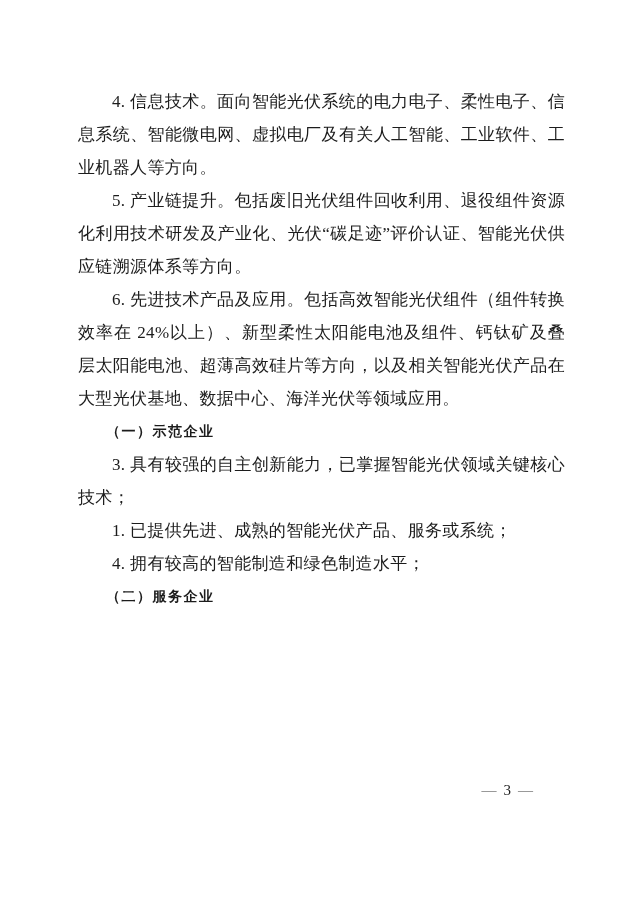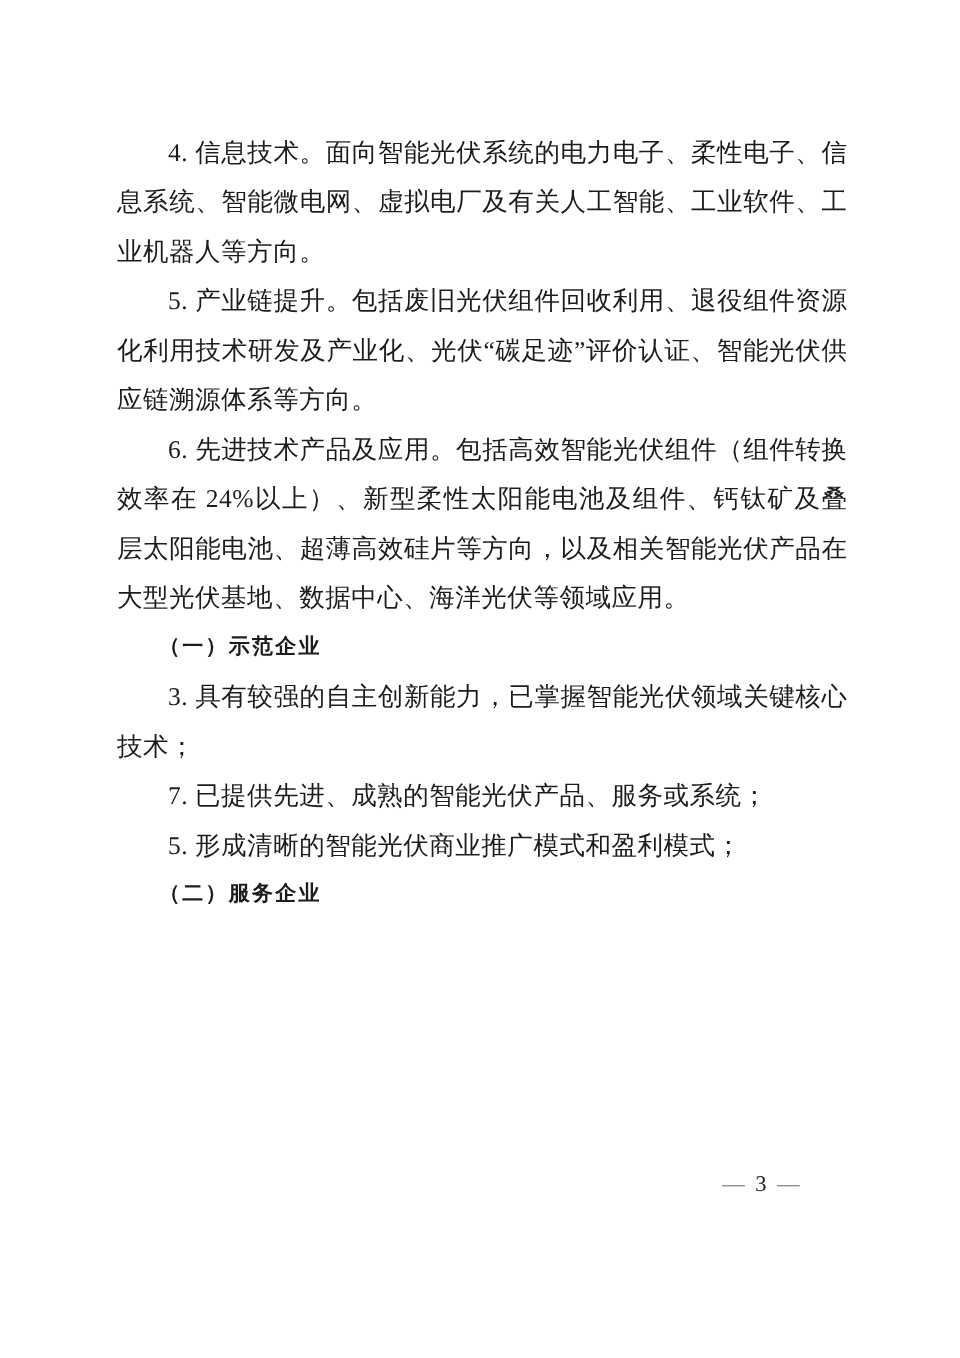"7. 已提供先进、成熟的智能光伏产品、服务或系统；" p.body { text: 7 -> 1 }
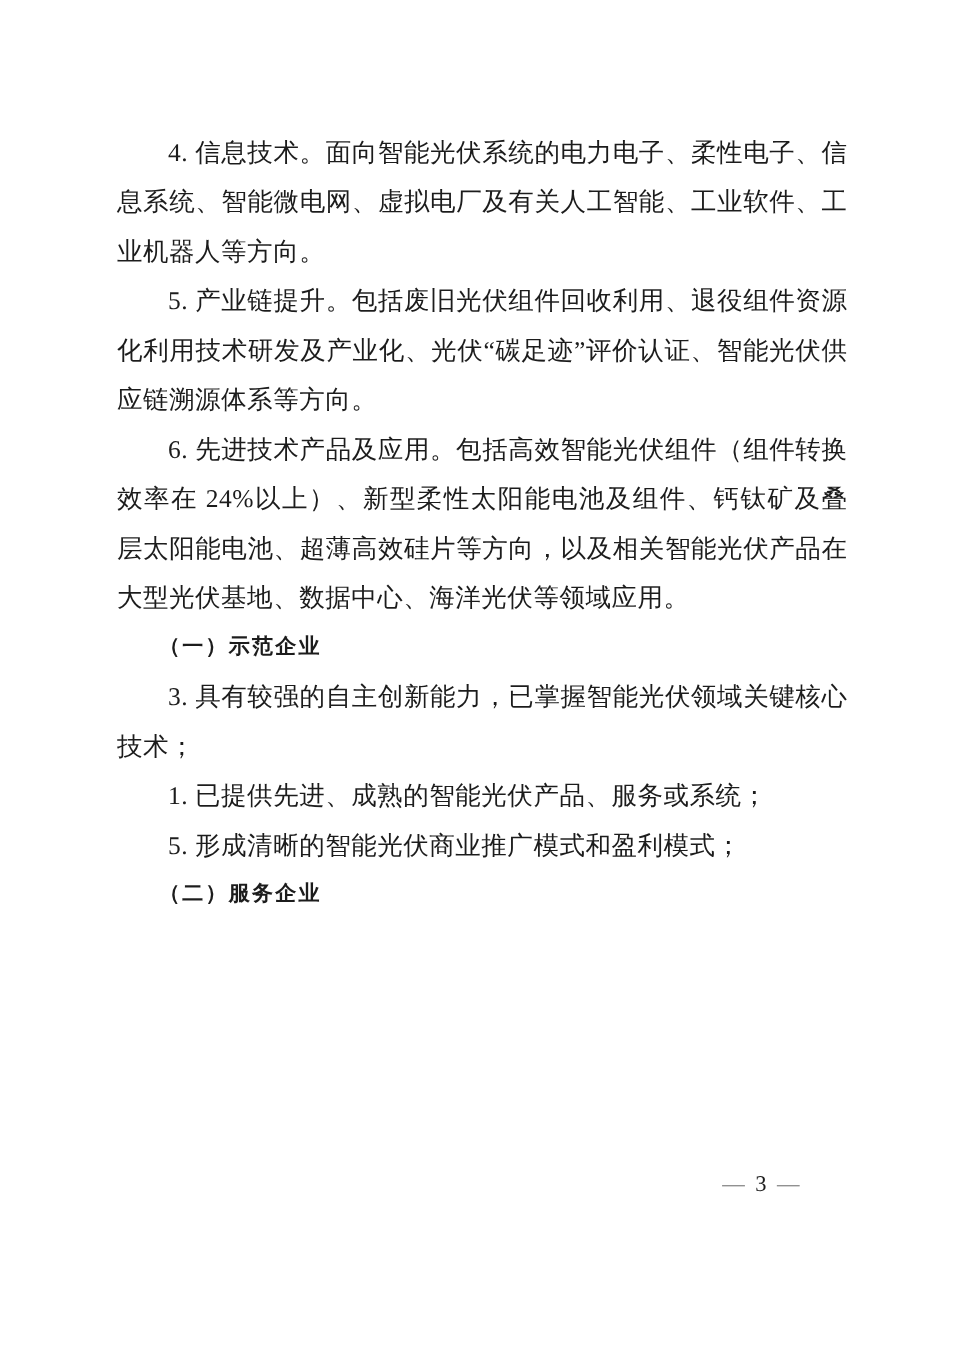"4. 拥有较高的智能制造和绿色制造水平；" p.body { html: none -> <p>4. 拥有较高的智能制造和绿色制造水平；</p> }
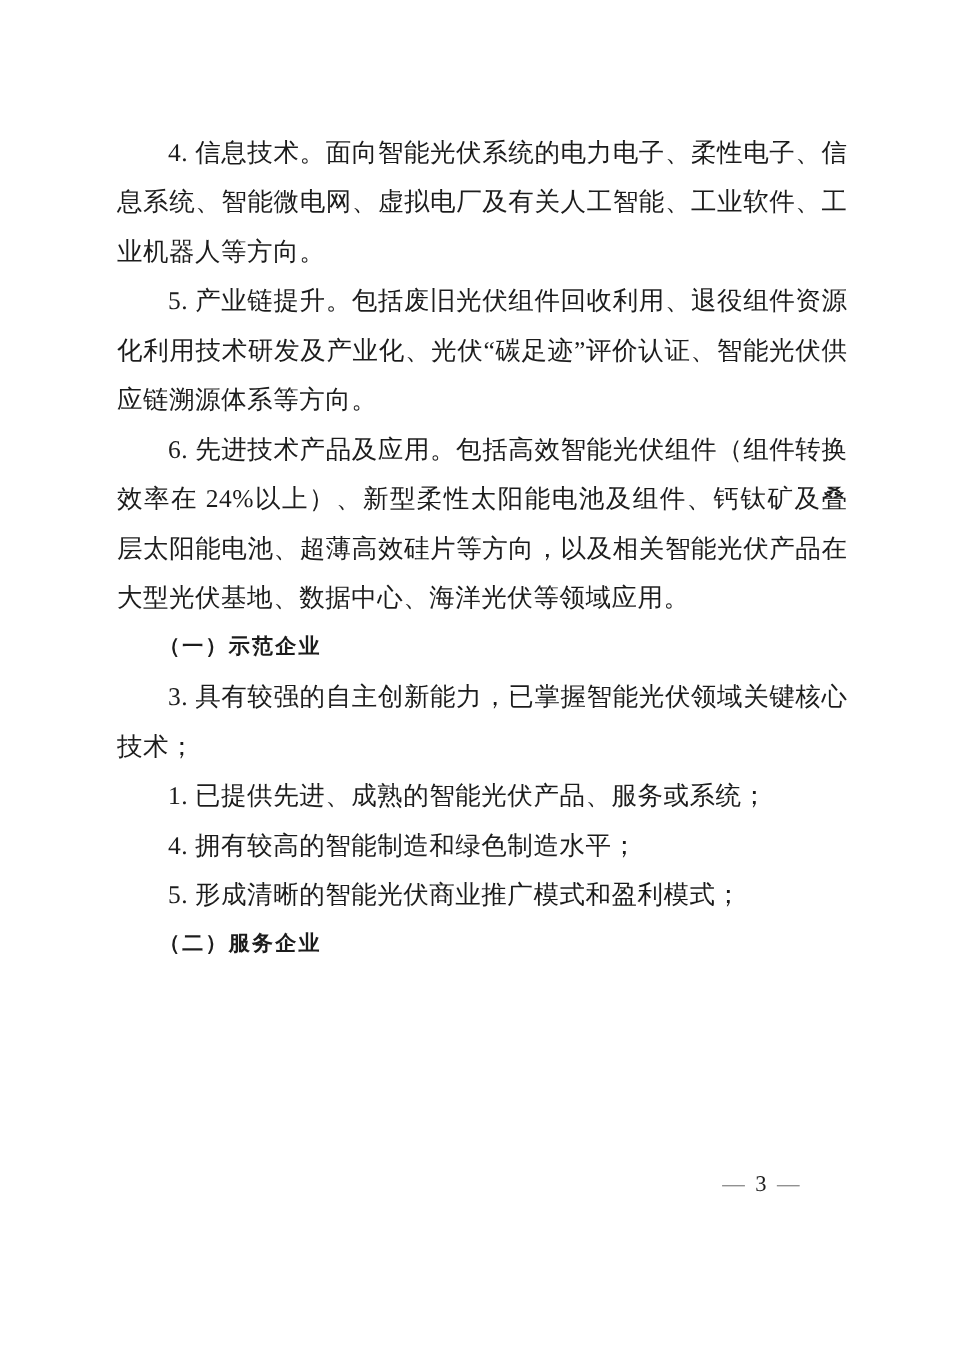"5. 形成清晰的智能光伏商业推广模式和盈利模式；" p.body { html: <p>5. 形成清晰的智能光伏商业推广模式和盈利模式；</p> -> none }
